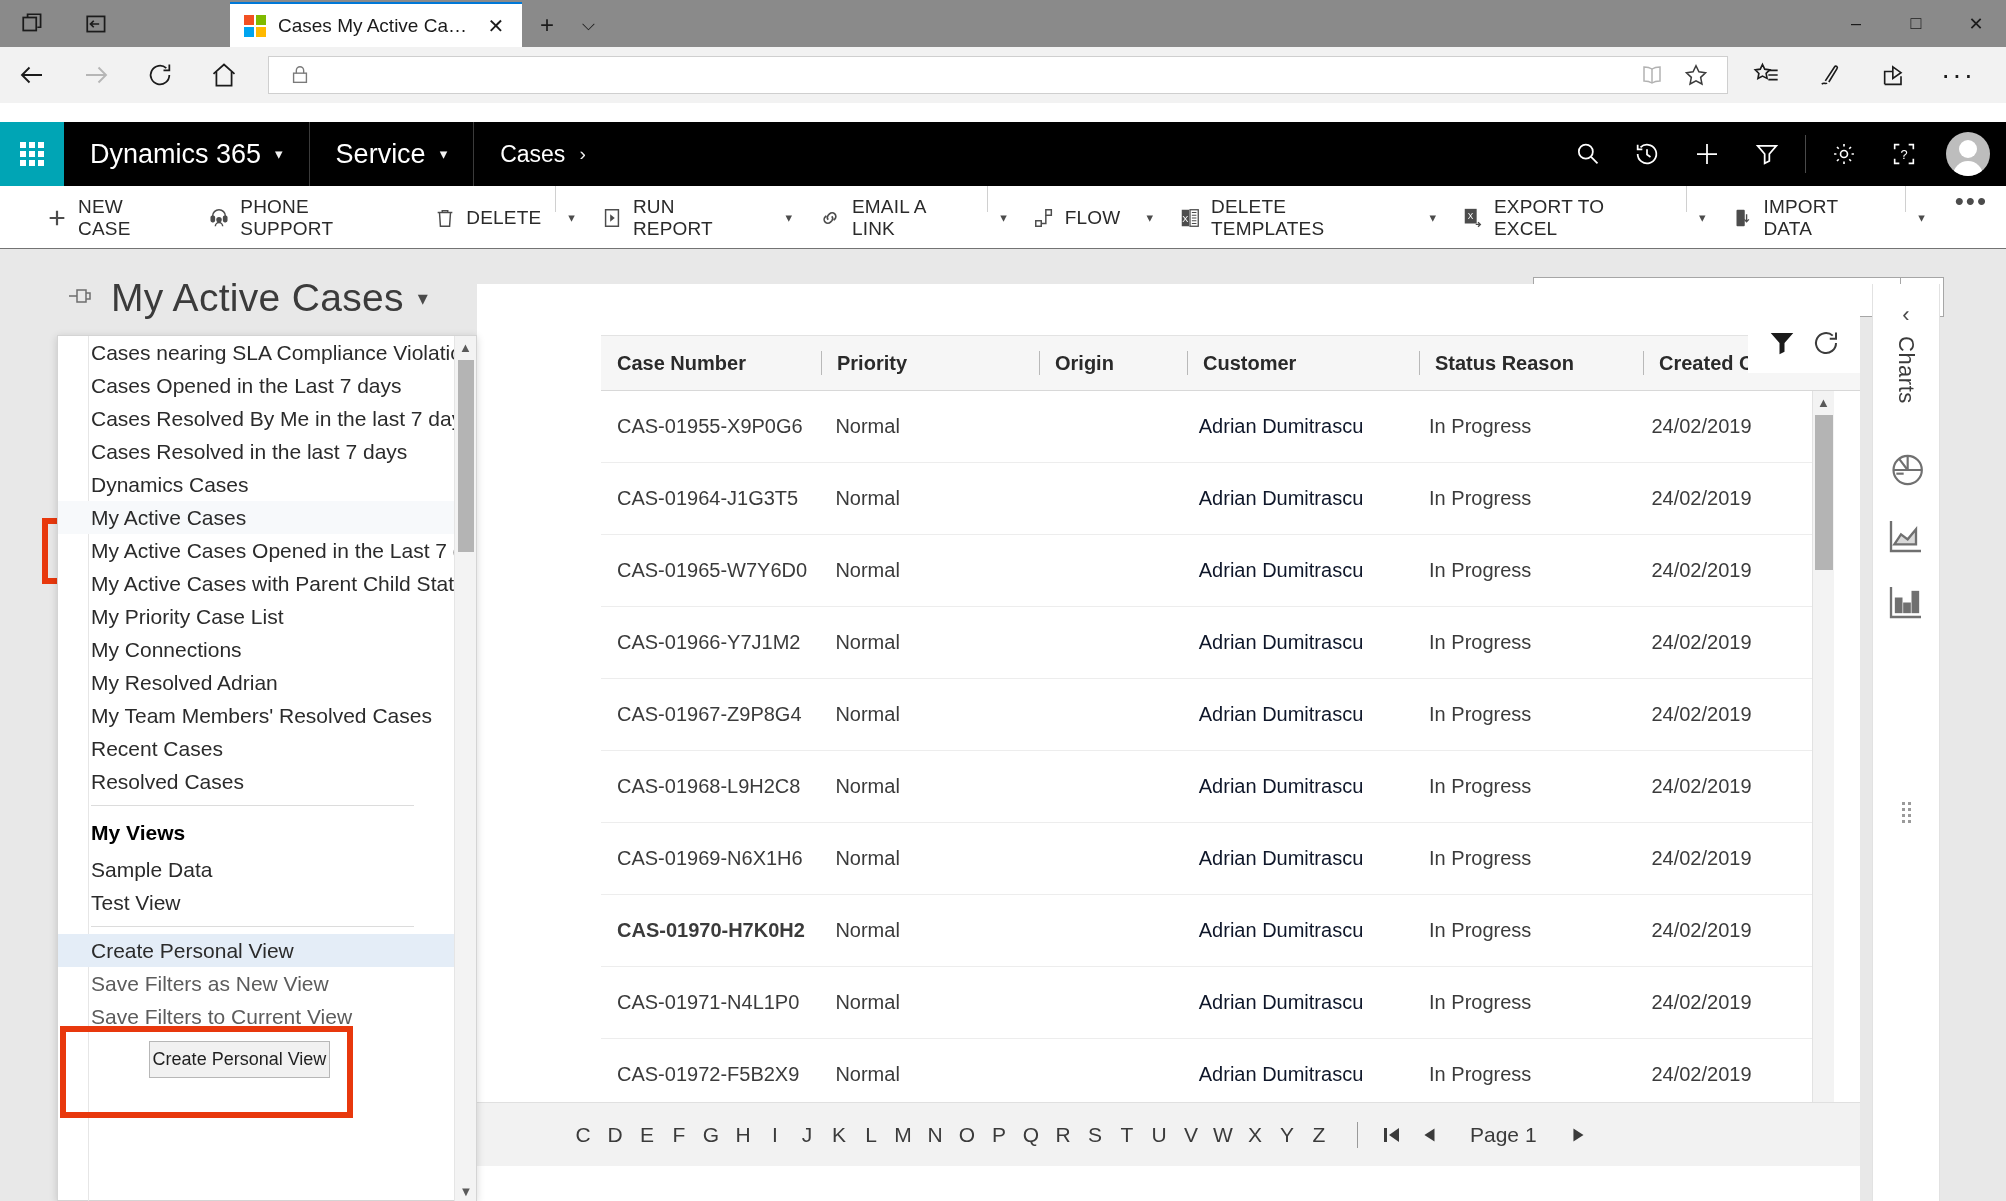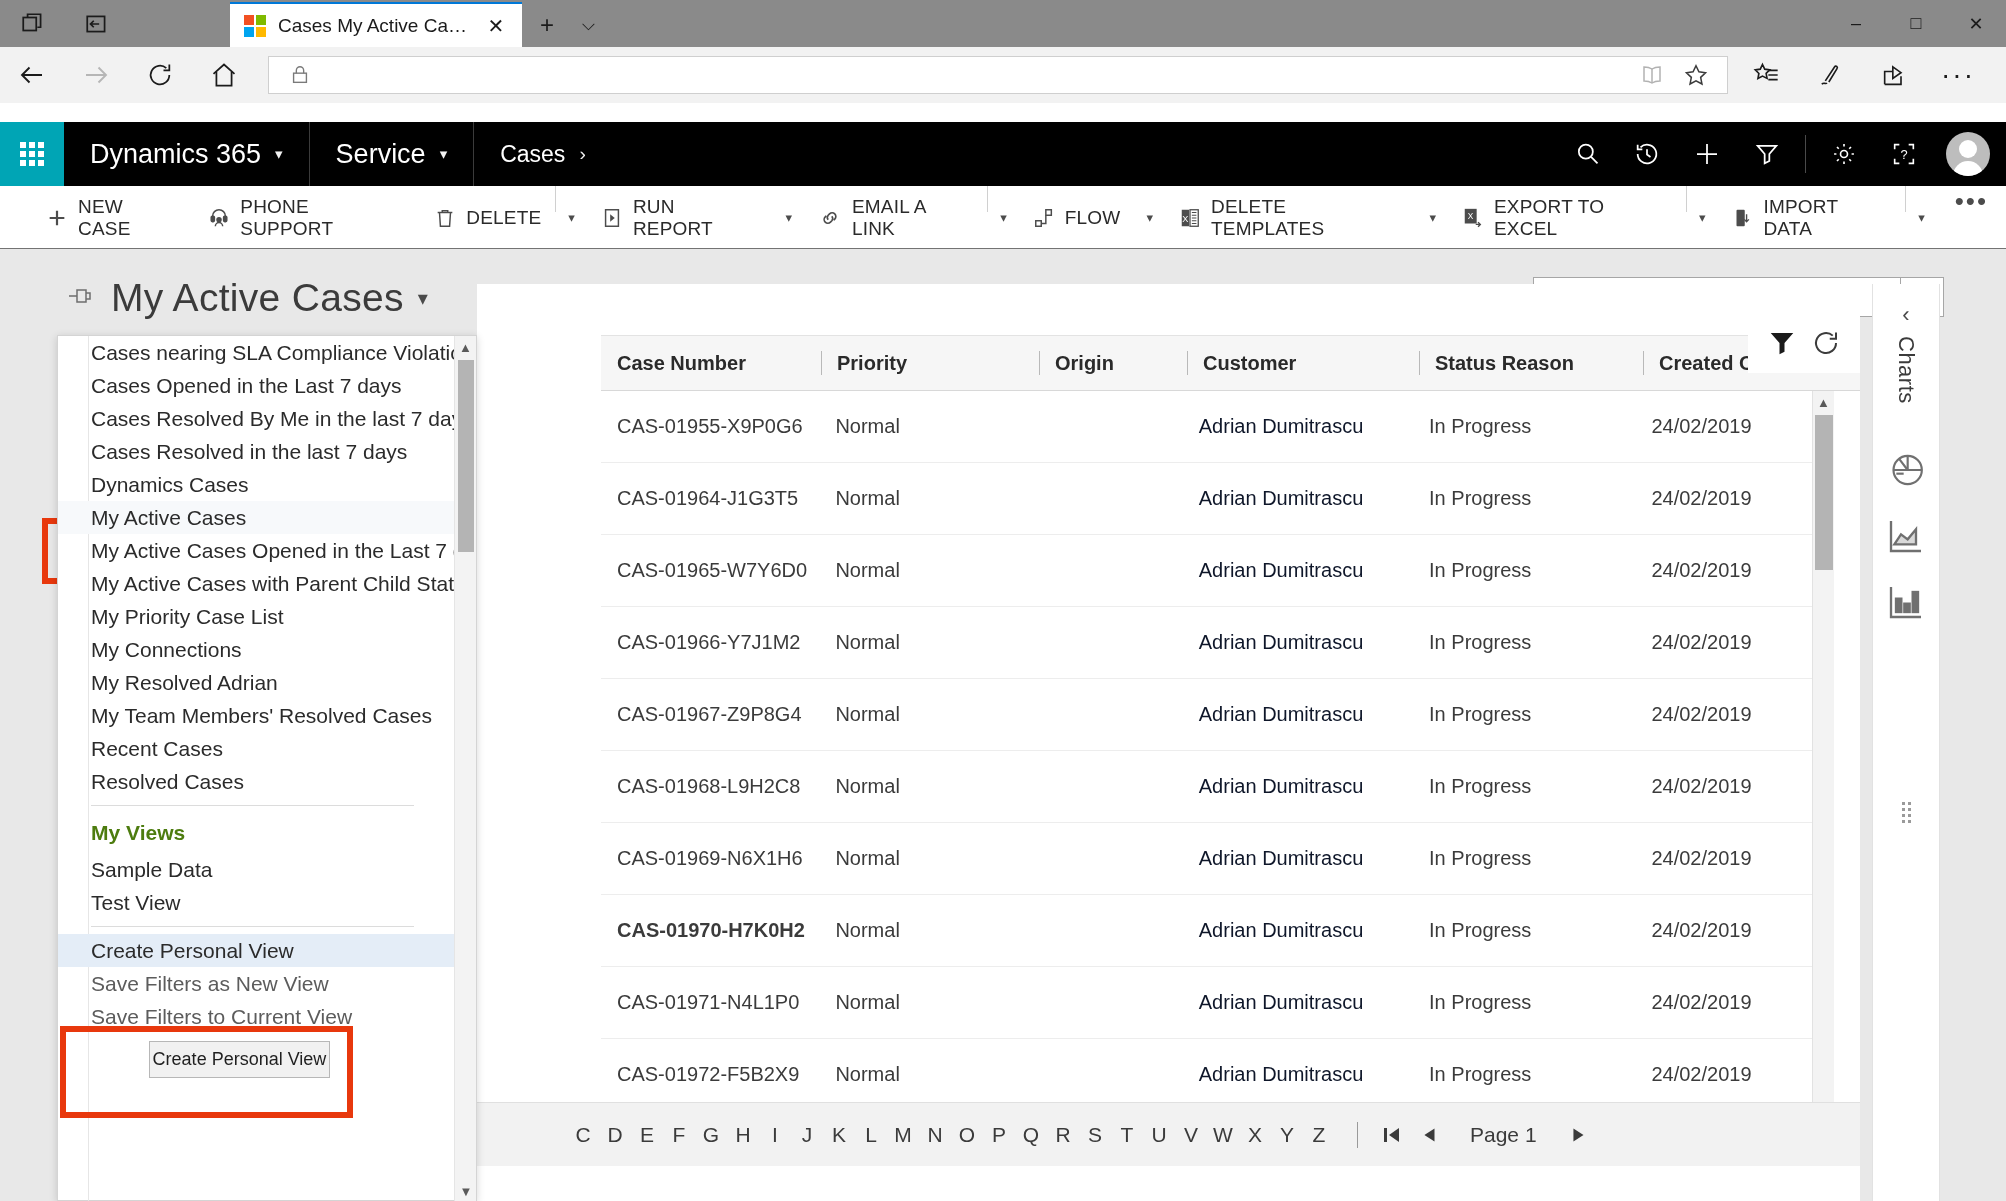"My Views" .dd-head { color: #4d7c0f -> #000000 }
